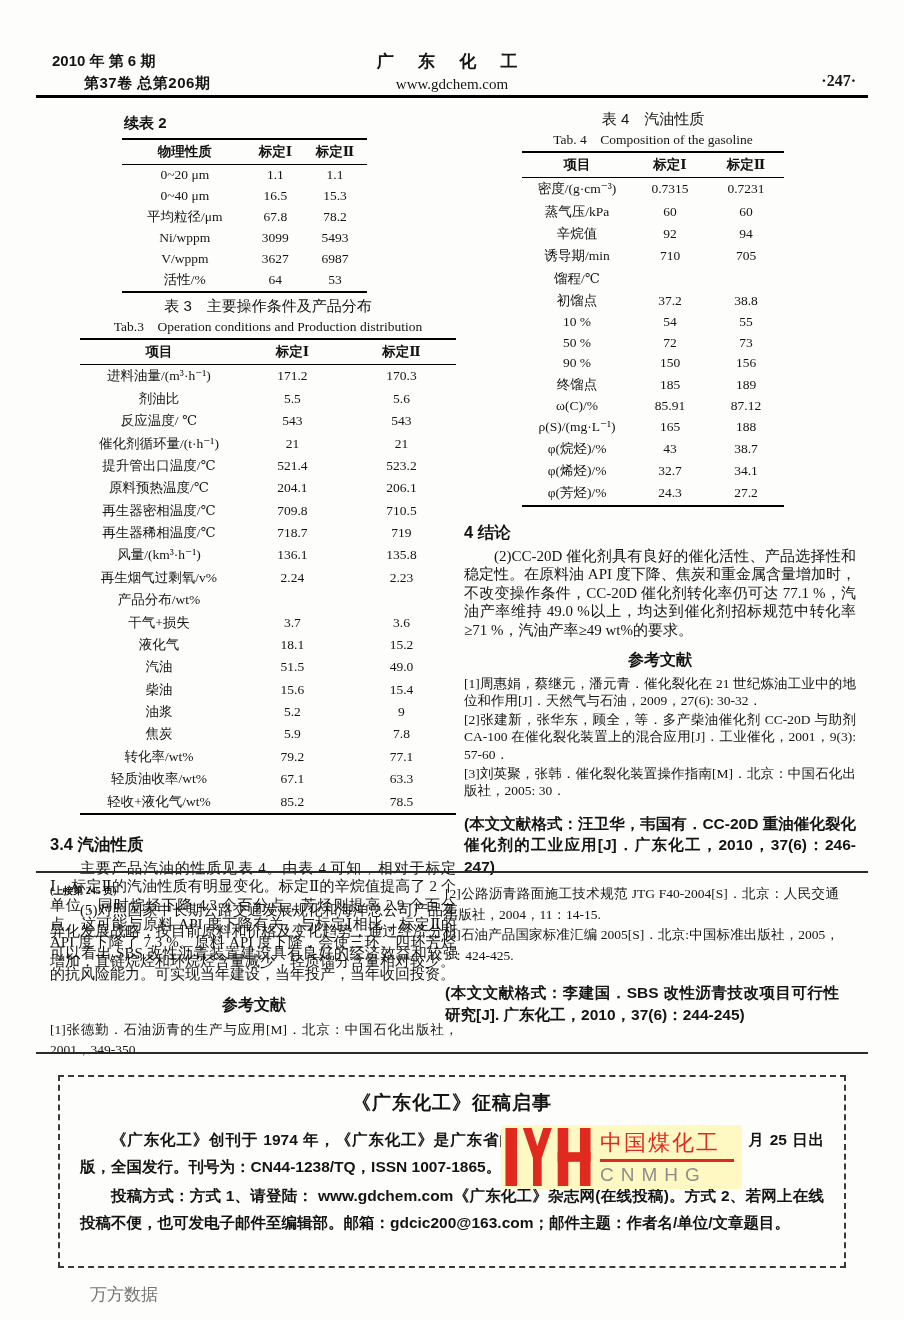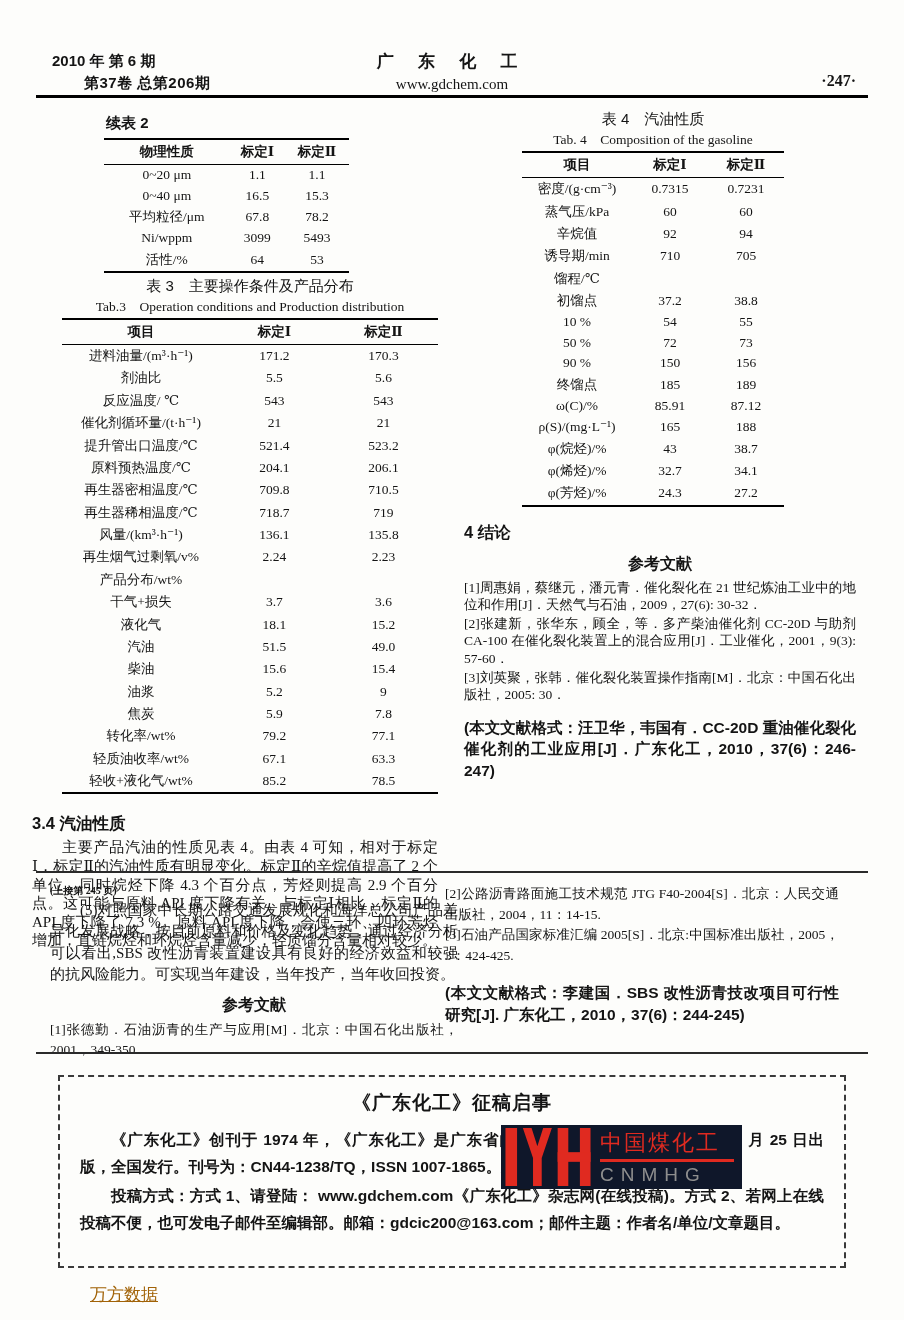"续表 2" .col-left { left: 32px -> 50px }
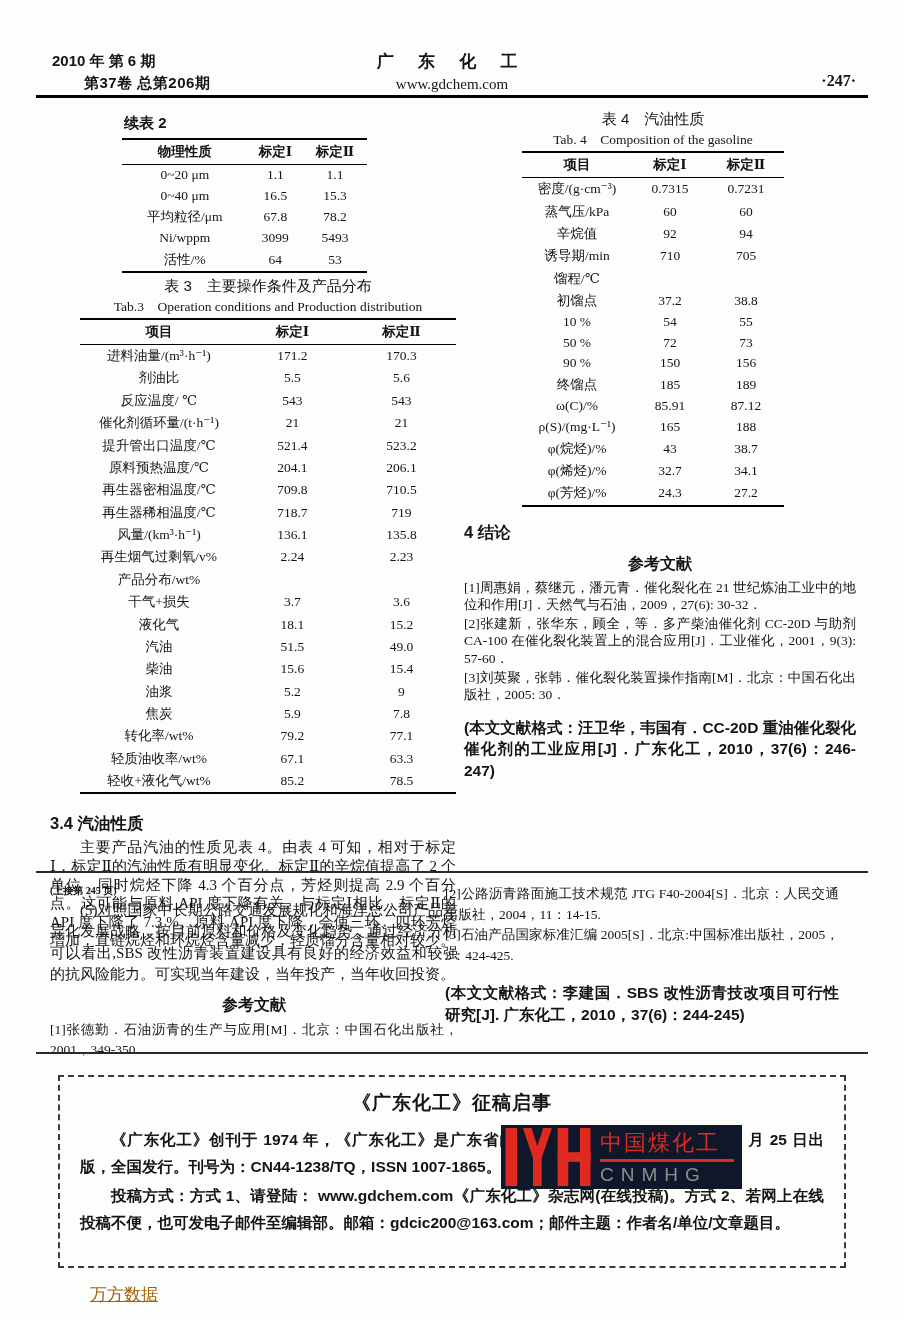"V/wppm" tr { html: none -> <tr> <td>V/wppm</td> <td>3627</td> <td>6987</td> </tr> }
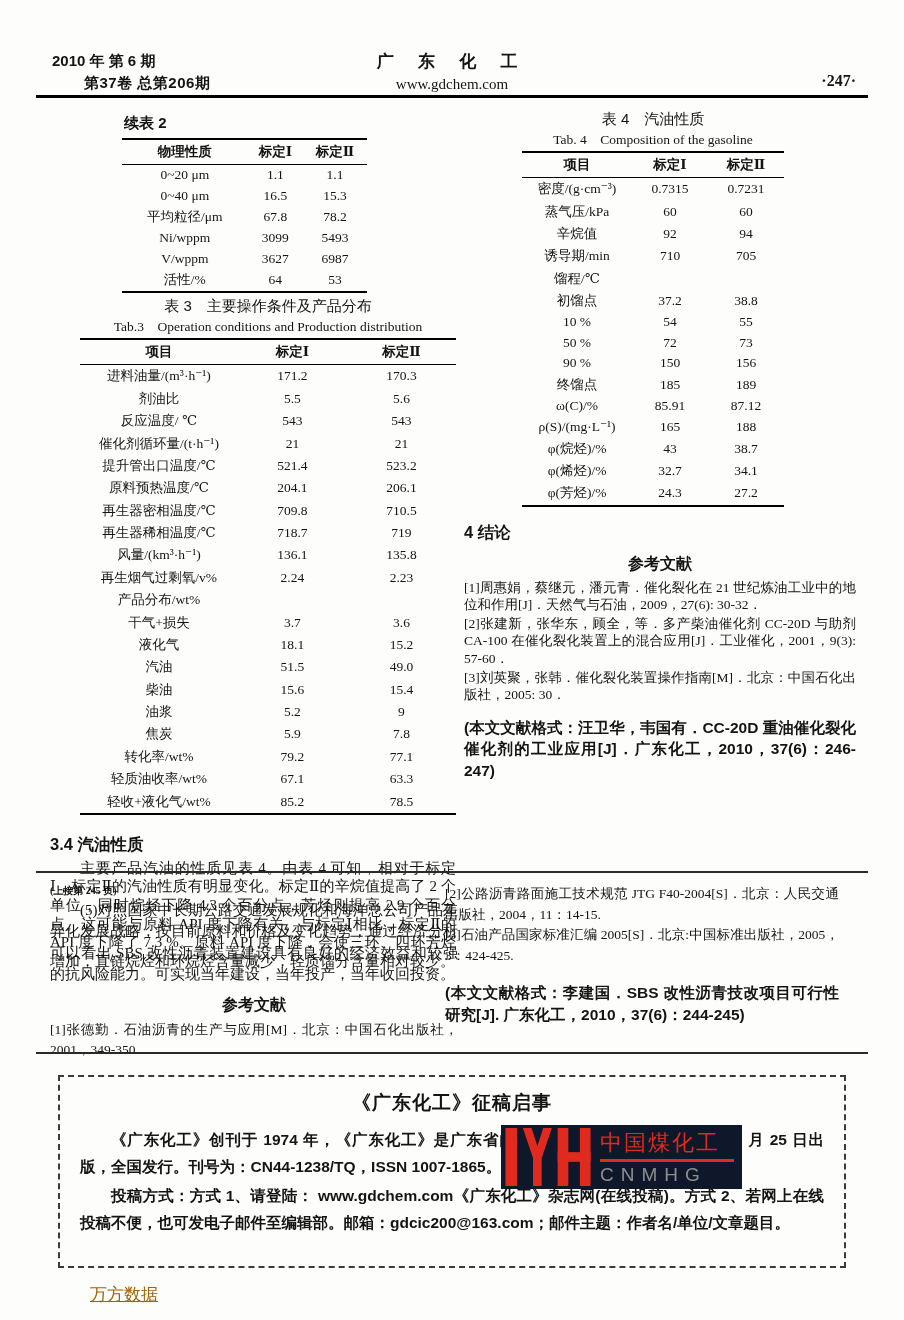"(2)CC-20D 催化剂具有良好的催化活性、产品选择性和稳定性。在原料油" p.body-p { html: none -> <p>(2)CC-20D 催化剂具有良好的催化活性、产品选择性和稳定性。在原料油 API 度下降、焦炭和重金属含量增加时，不改变操作条件，CC-20D 催化剂转化率仍可达 77.1 %，汽油产率维持 49.0 %以上，均达到催化剂招标规范中转化率≥71 %，汽油产率≥49 wt%的要求。</p> }
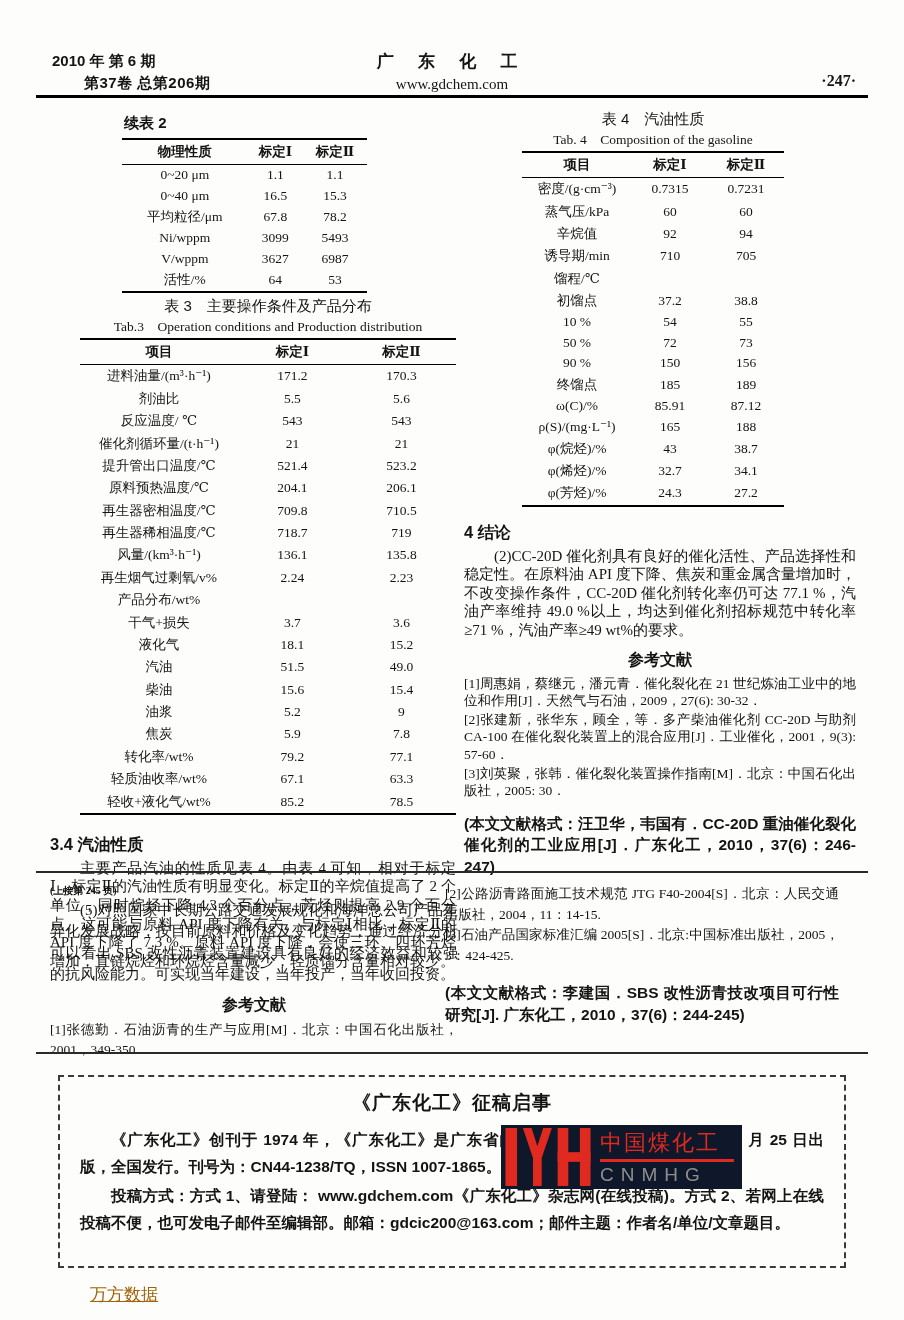"中国煤化工" .watermark { background: #0f172a -> #fef9c3 }
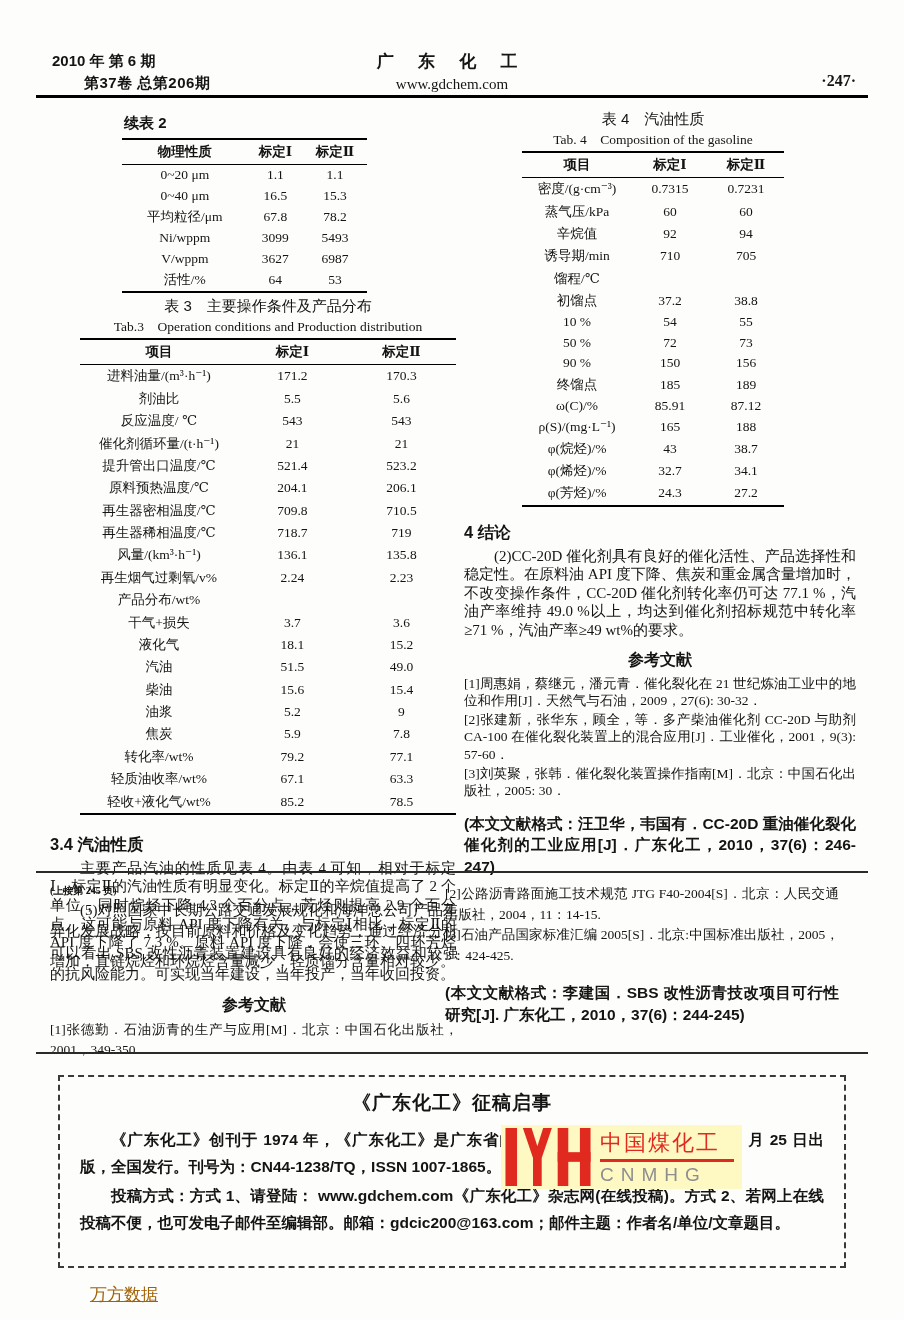"万方数据" .wanfang { color: #a16207 -> #737373; text-decoration: underline -> none }
